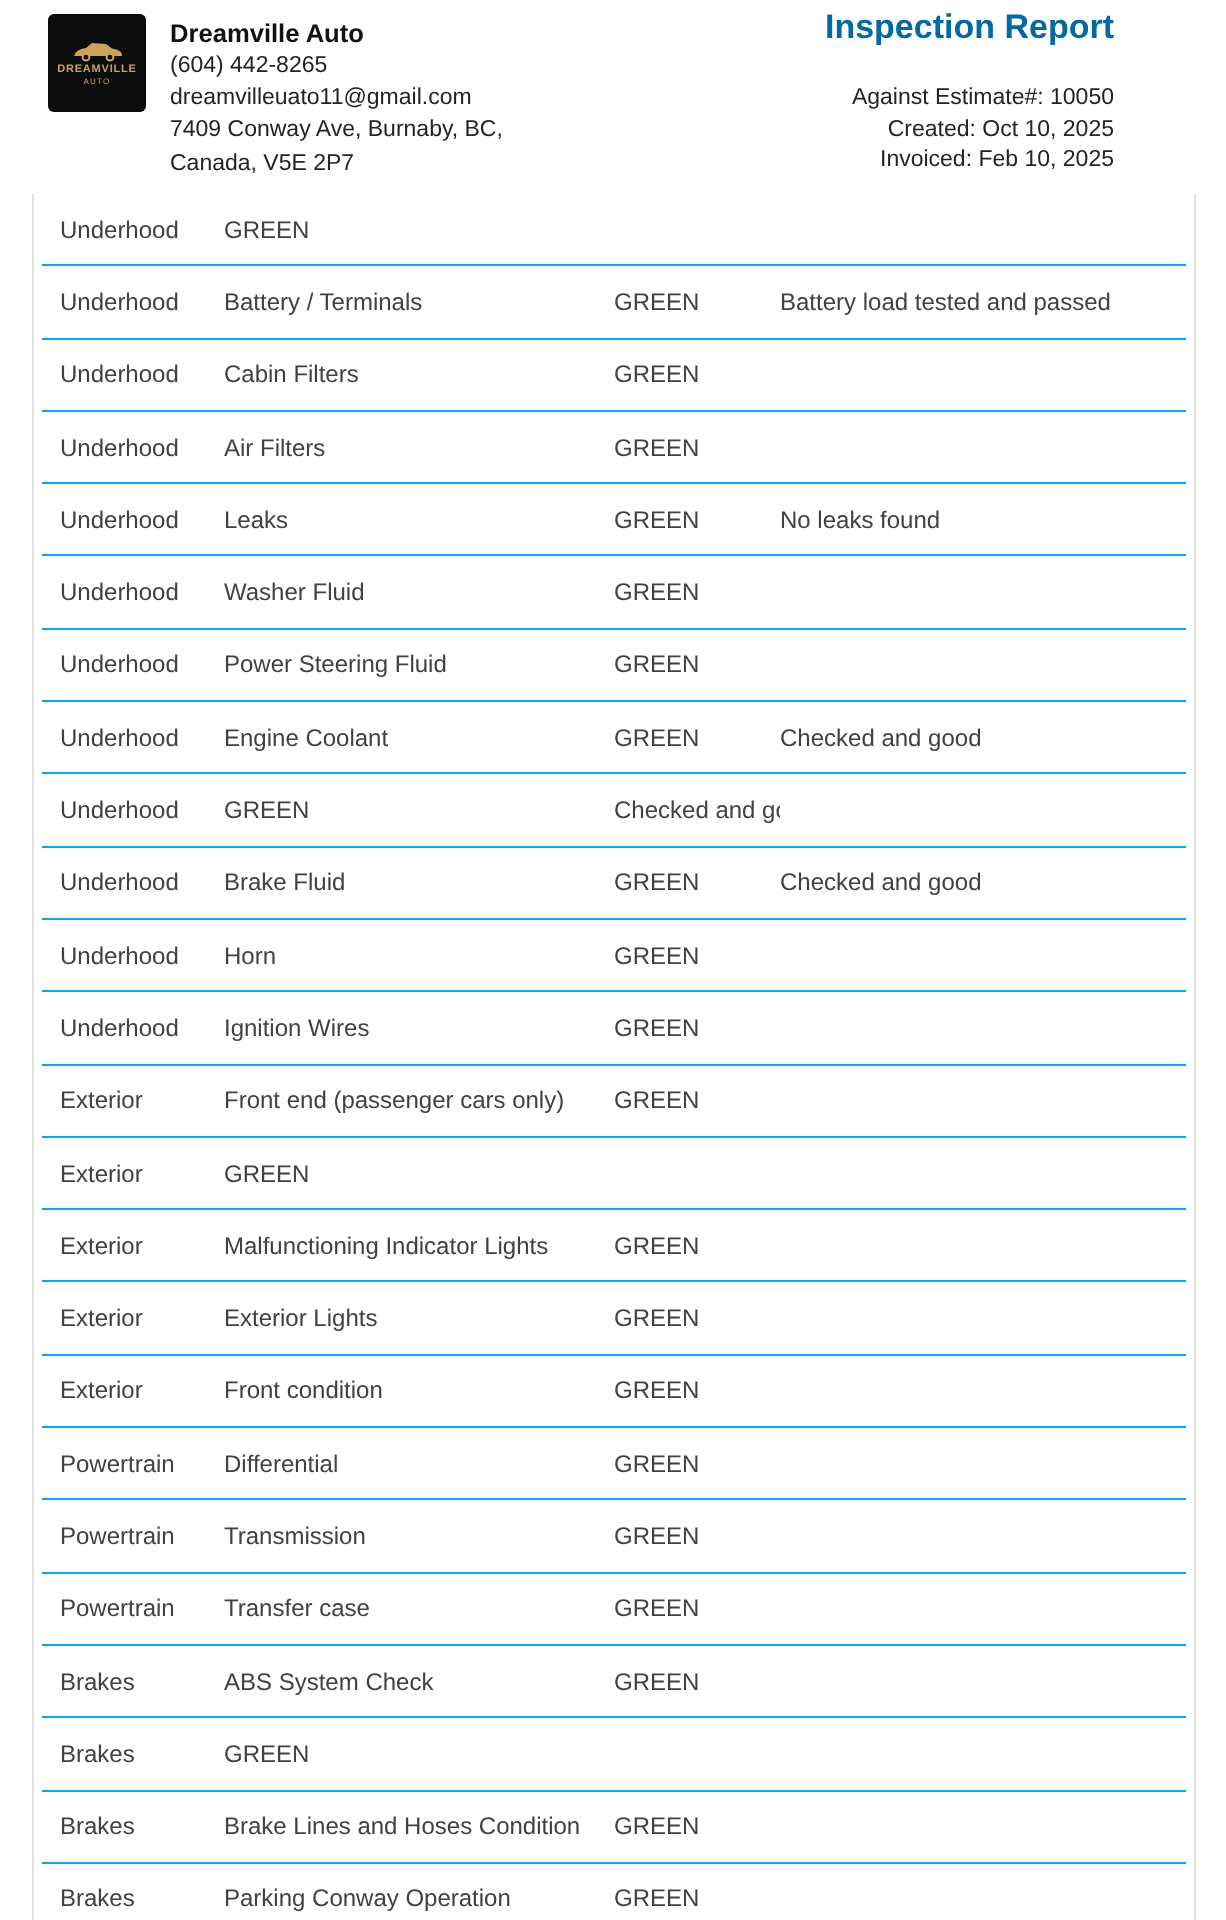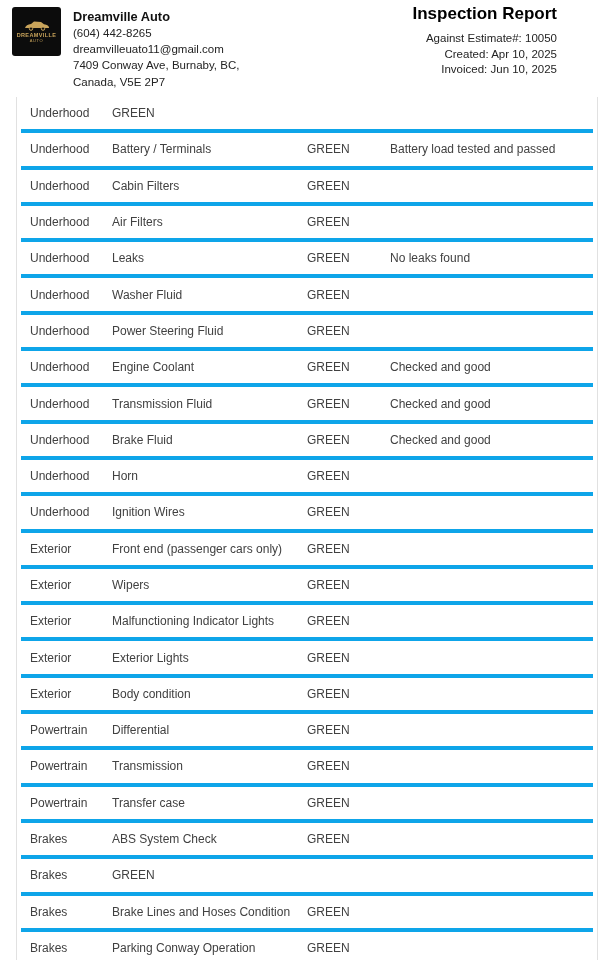"Dreamville Auto" .header { left: 0 -> 12px }
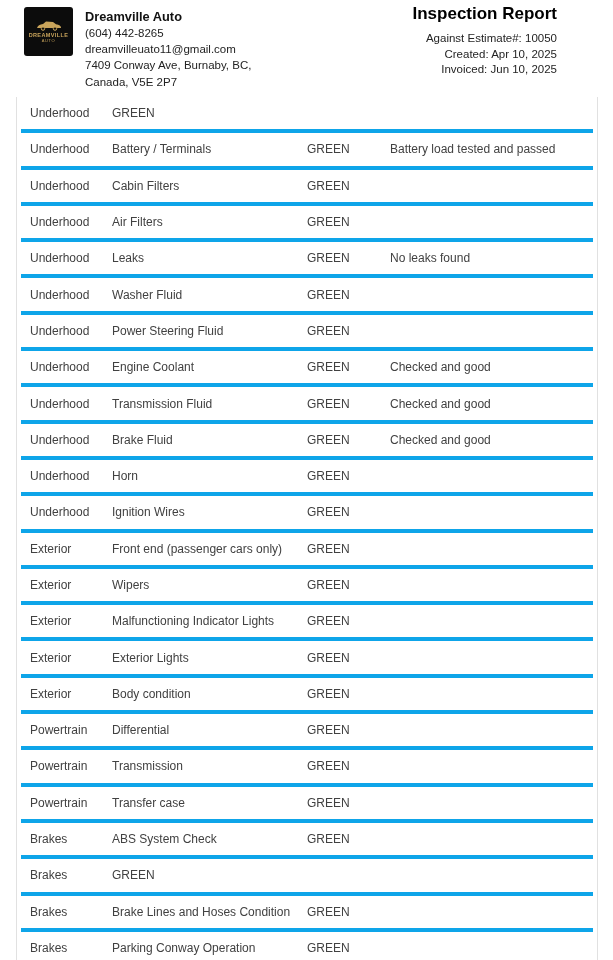"Inspection Report" .report-title { color: #000000 -> #0369a1; margin-bottom: 6px -> 17px }
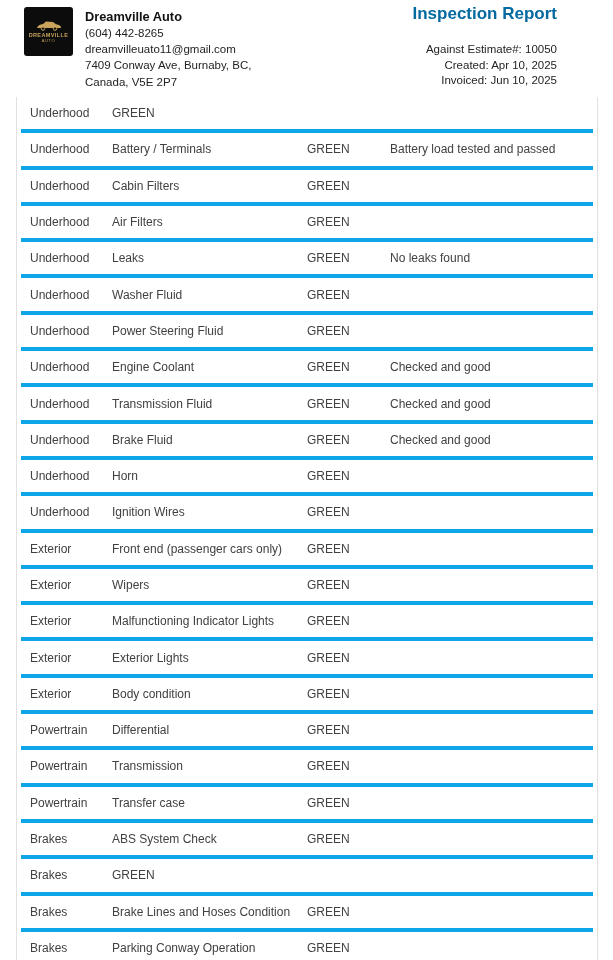"Created: Apr 10, 2025" div.meta-line { text: Apr -> Oct }
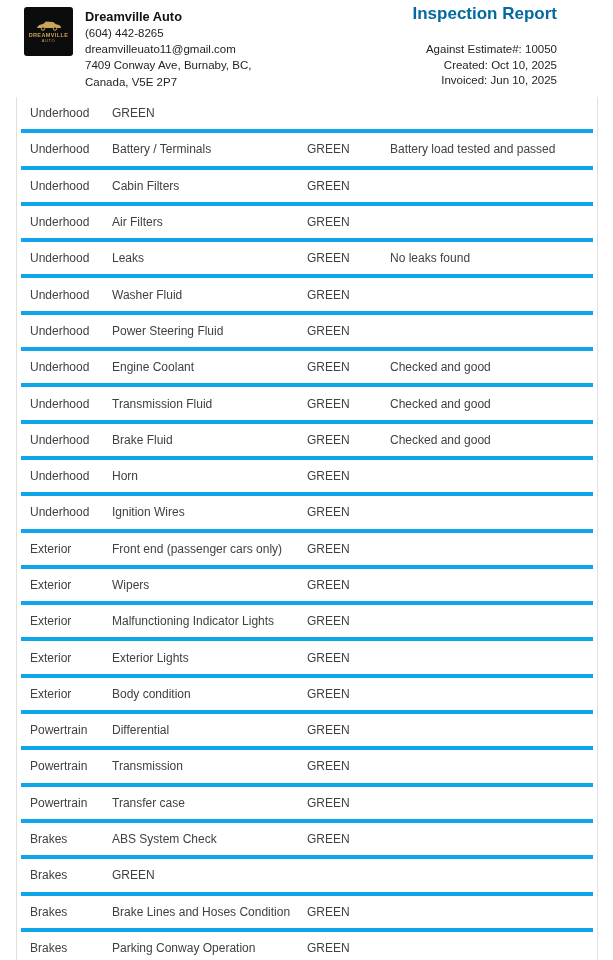"Invoiced: Jun 10, 2025" div.meta-line { text: Jun -> Feb }
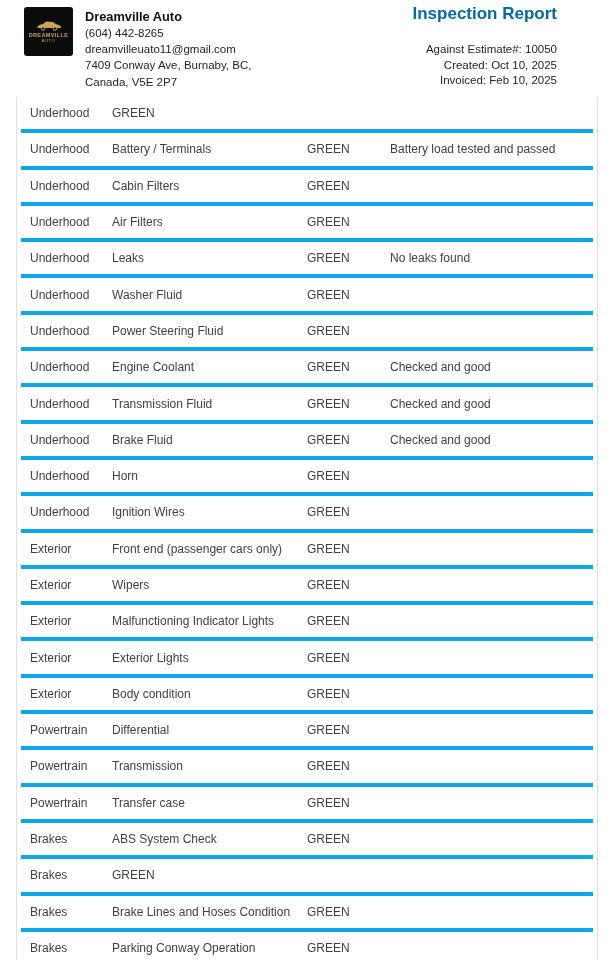"Underhood" .row { border-bottom: 4px solid #0ea5e9 -> 1px solid #0ea5e9 }
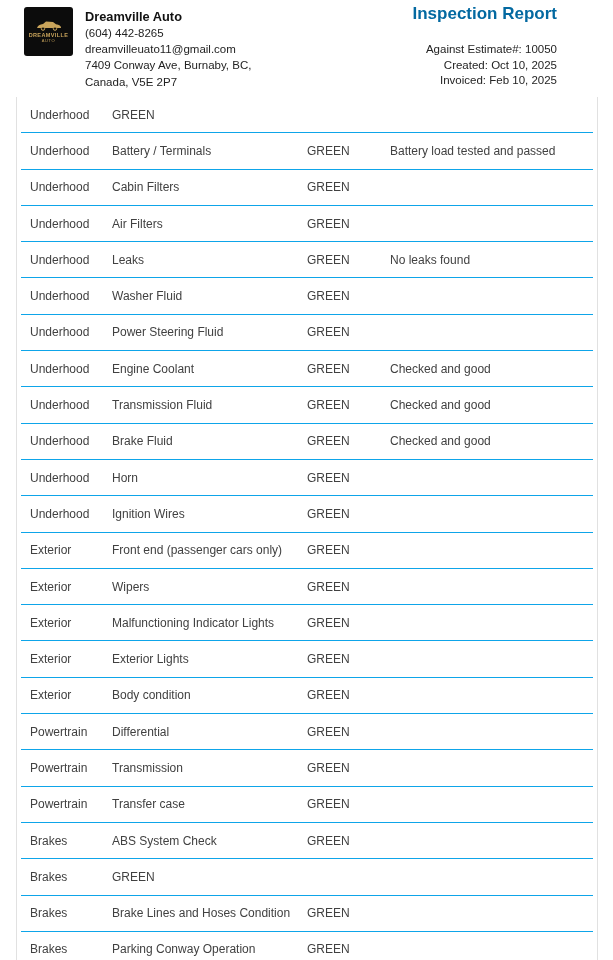"Transmission Fluid" span.cell { html: <span>Transmission Fluid</span> -> none }
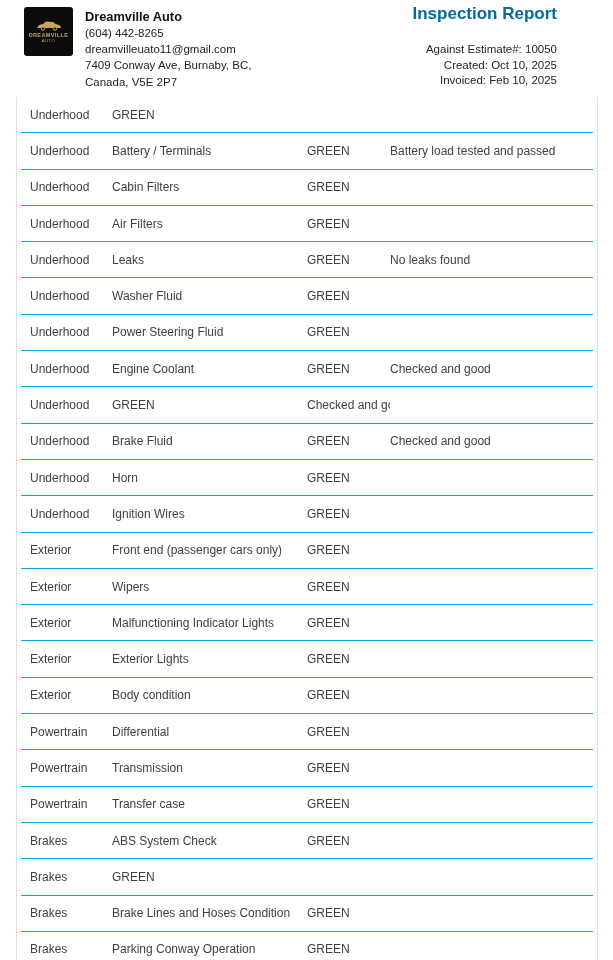"Wipers" span.cell { html: <span>Wipers</span> -> none }
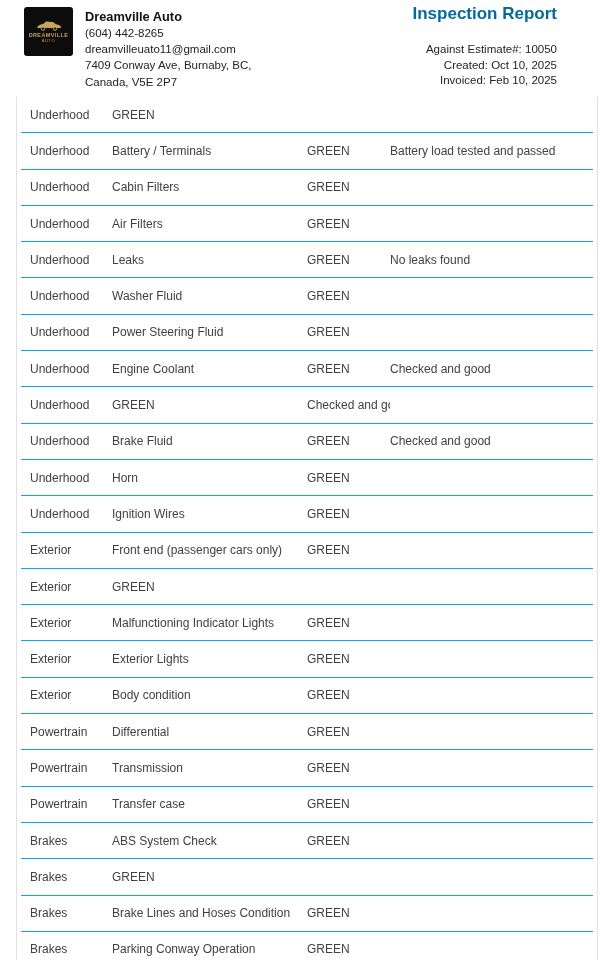"Body condition" span.cell { text: Body -> Front }
